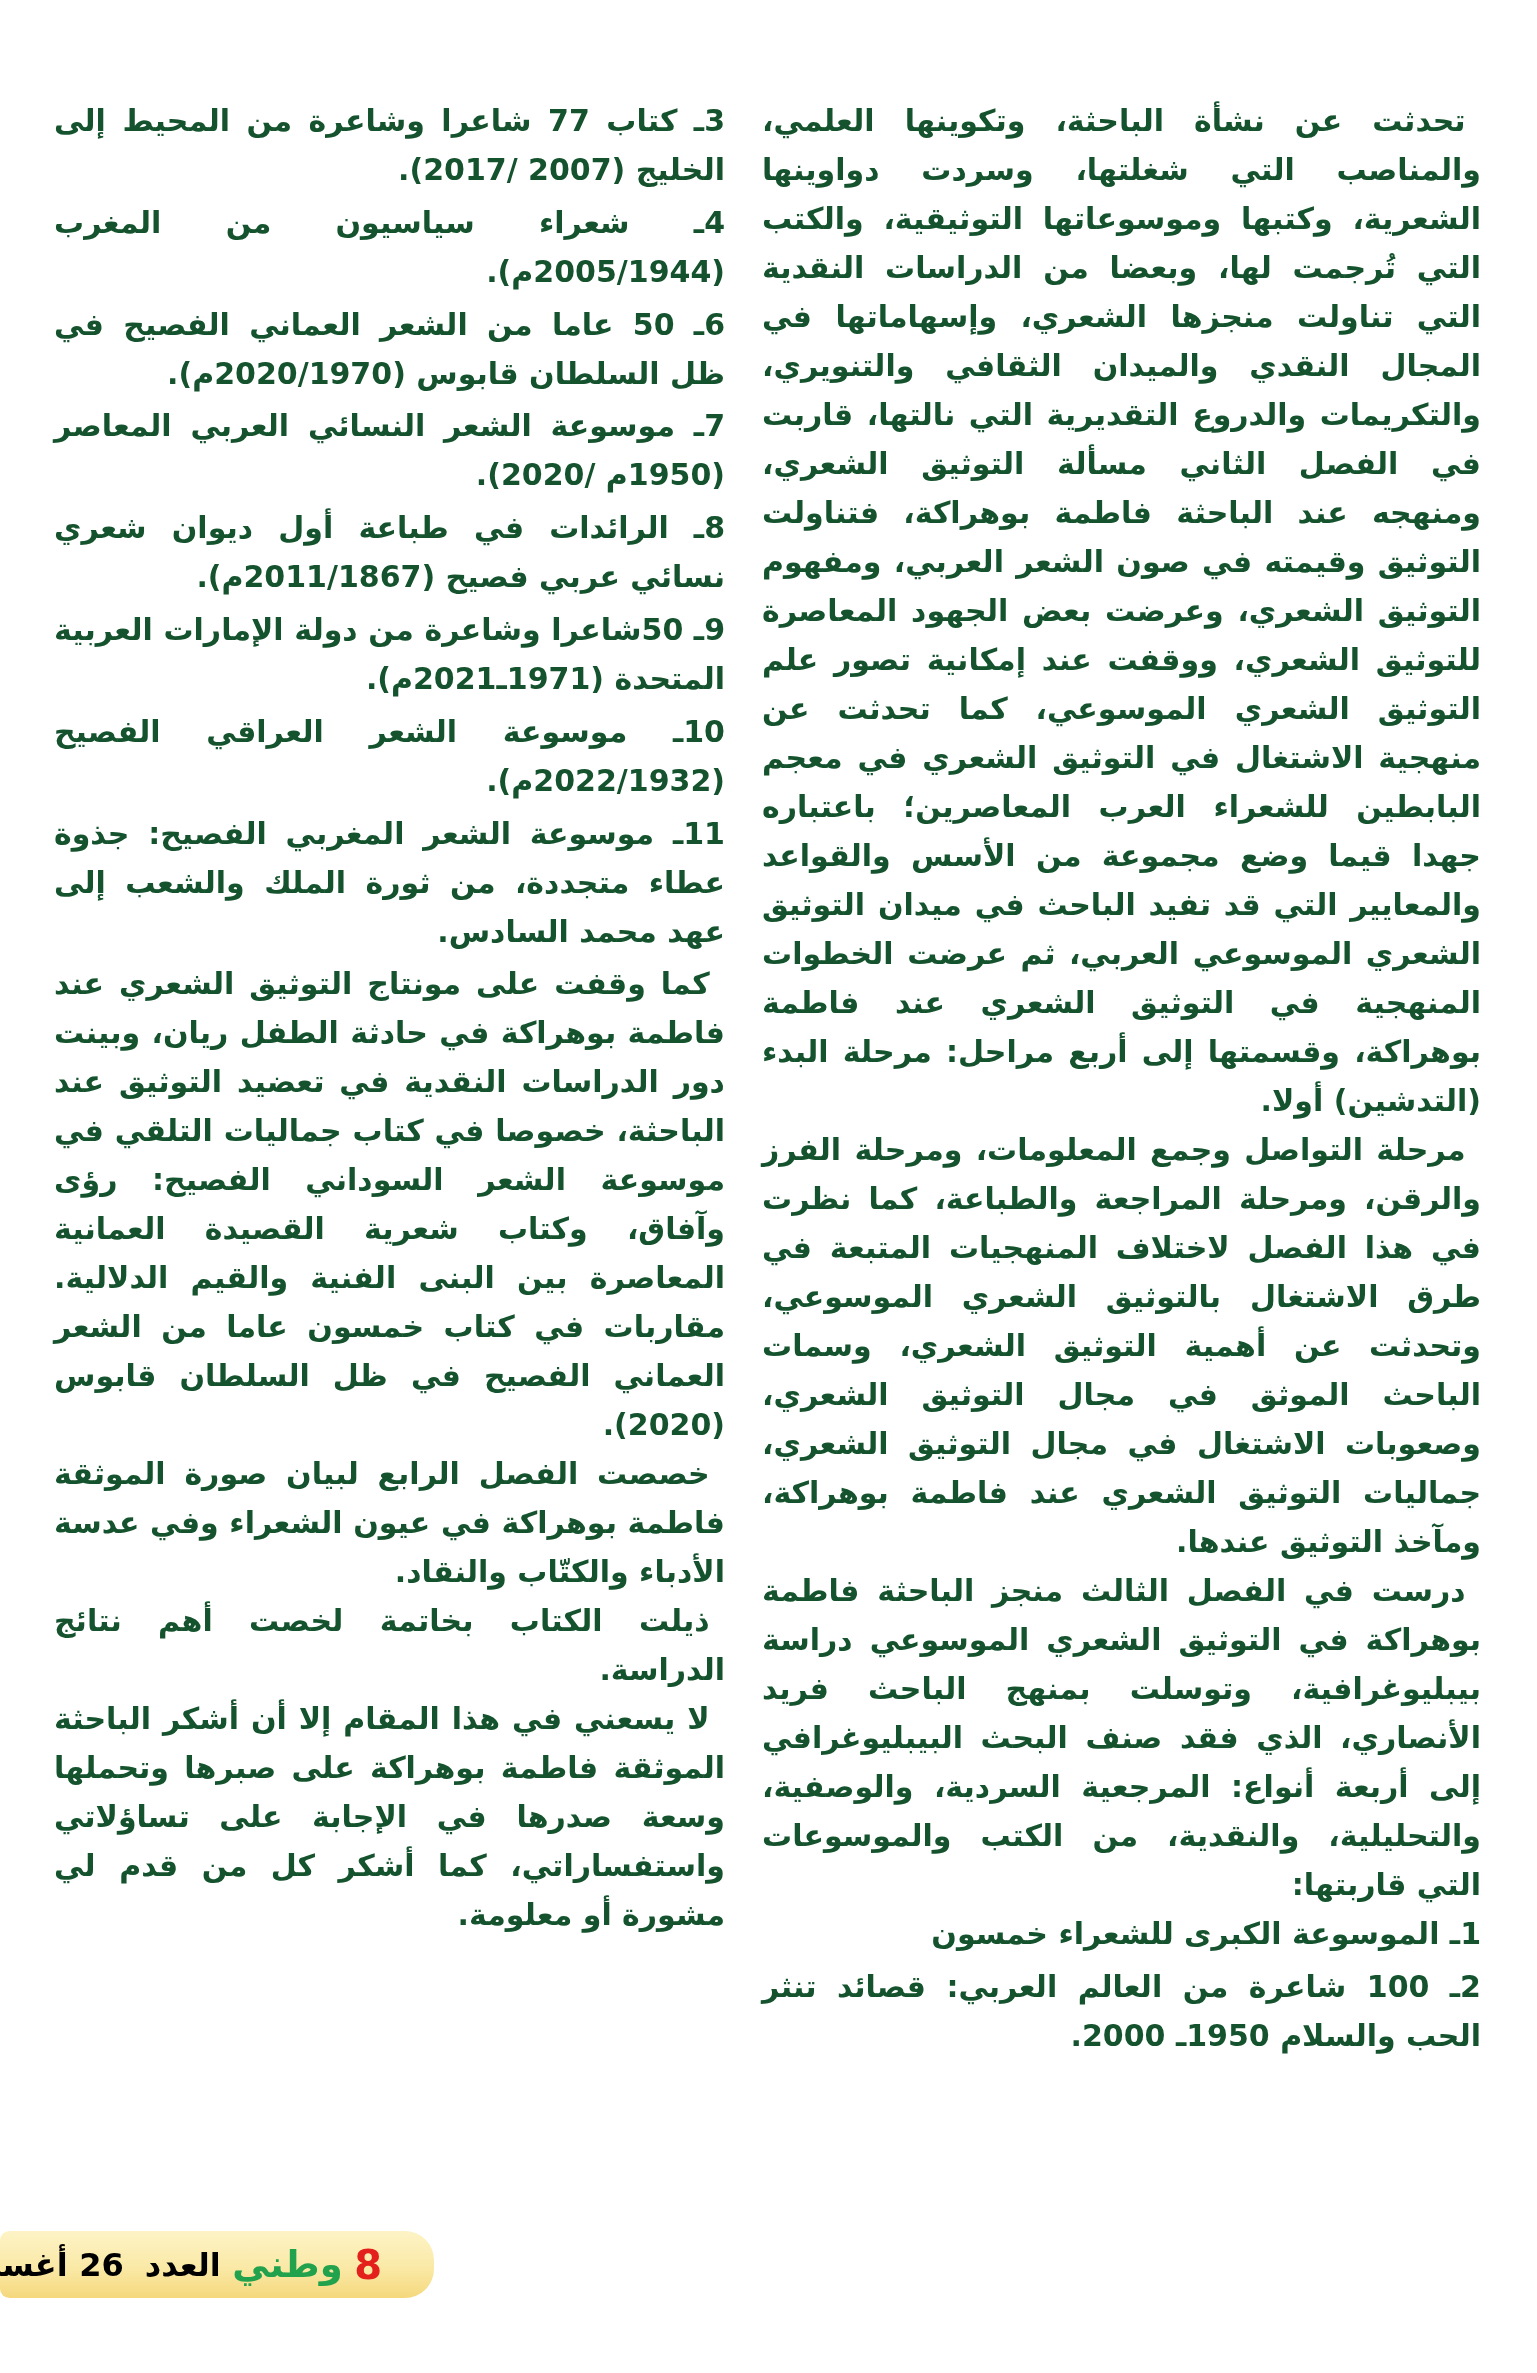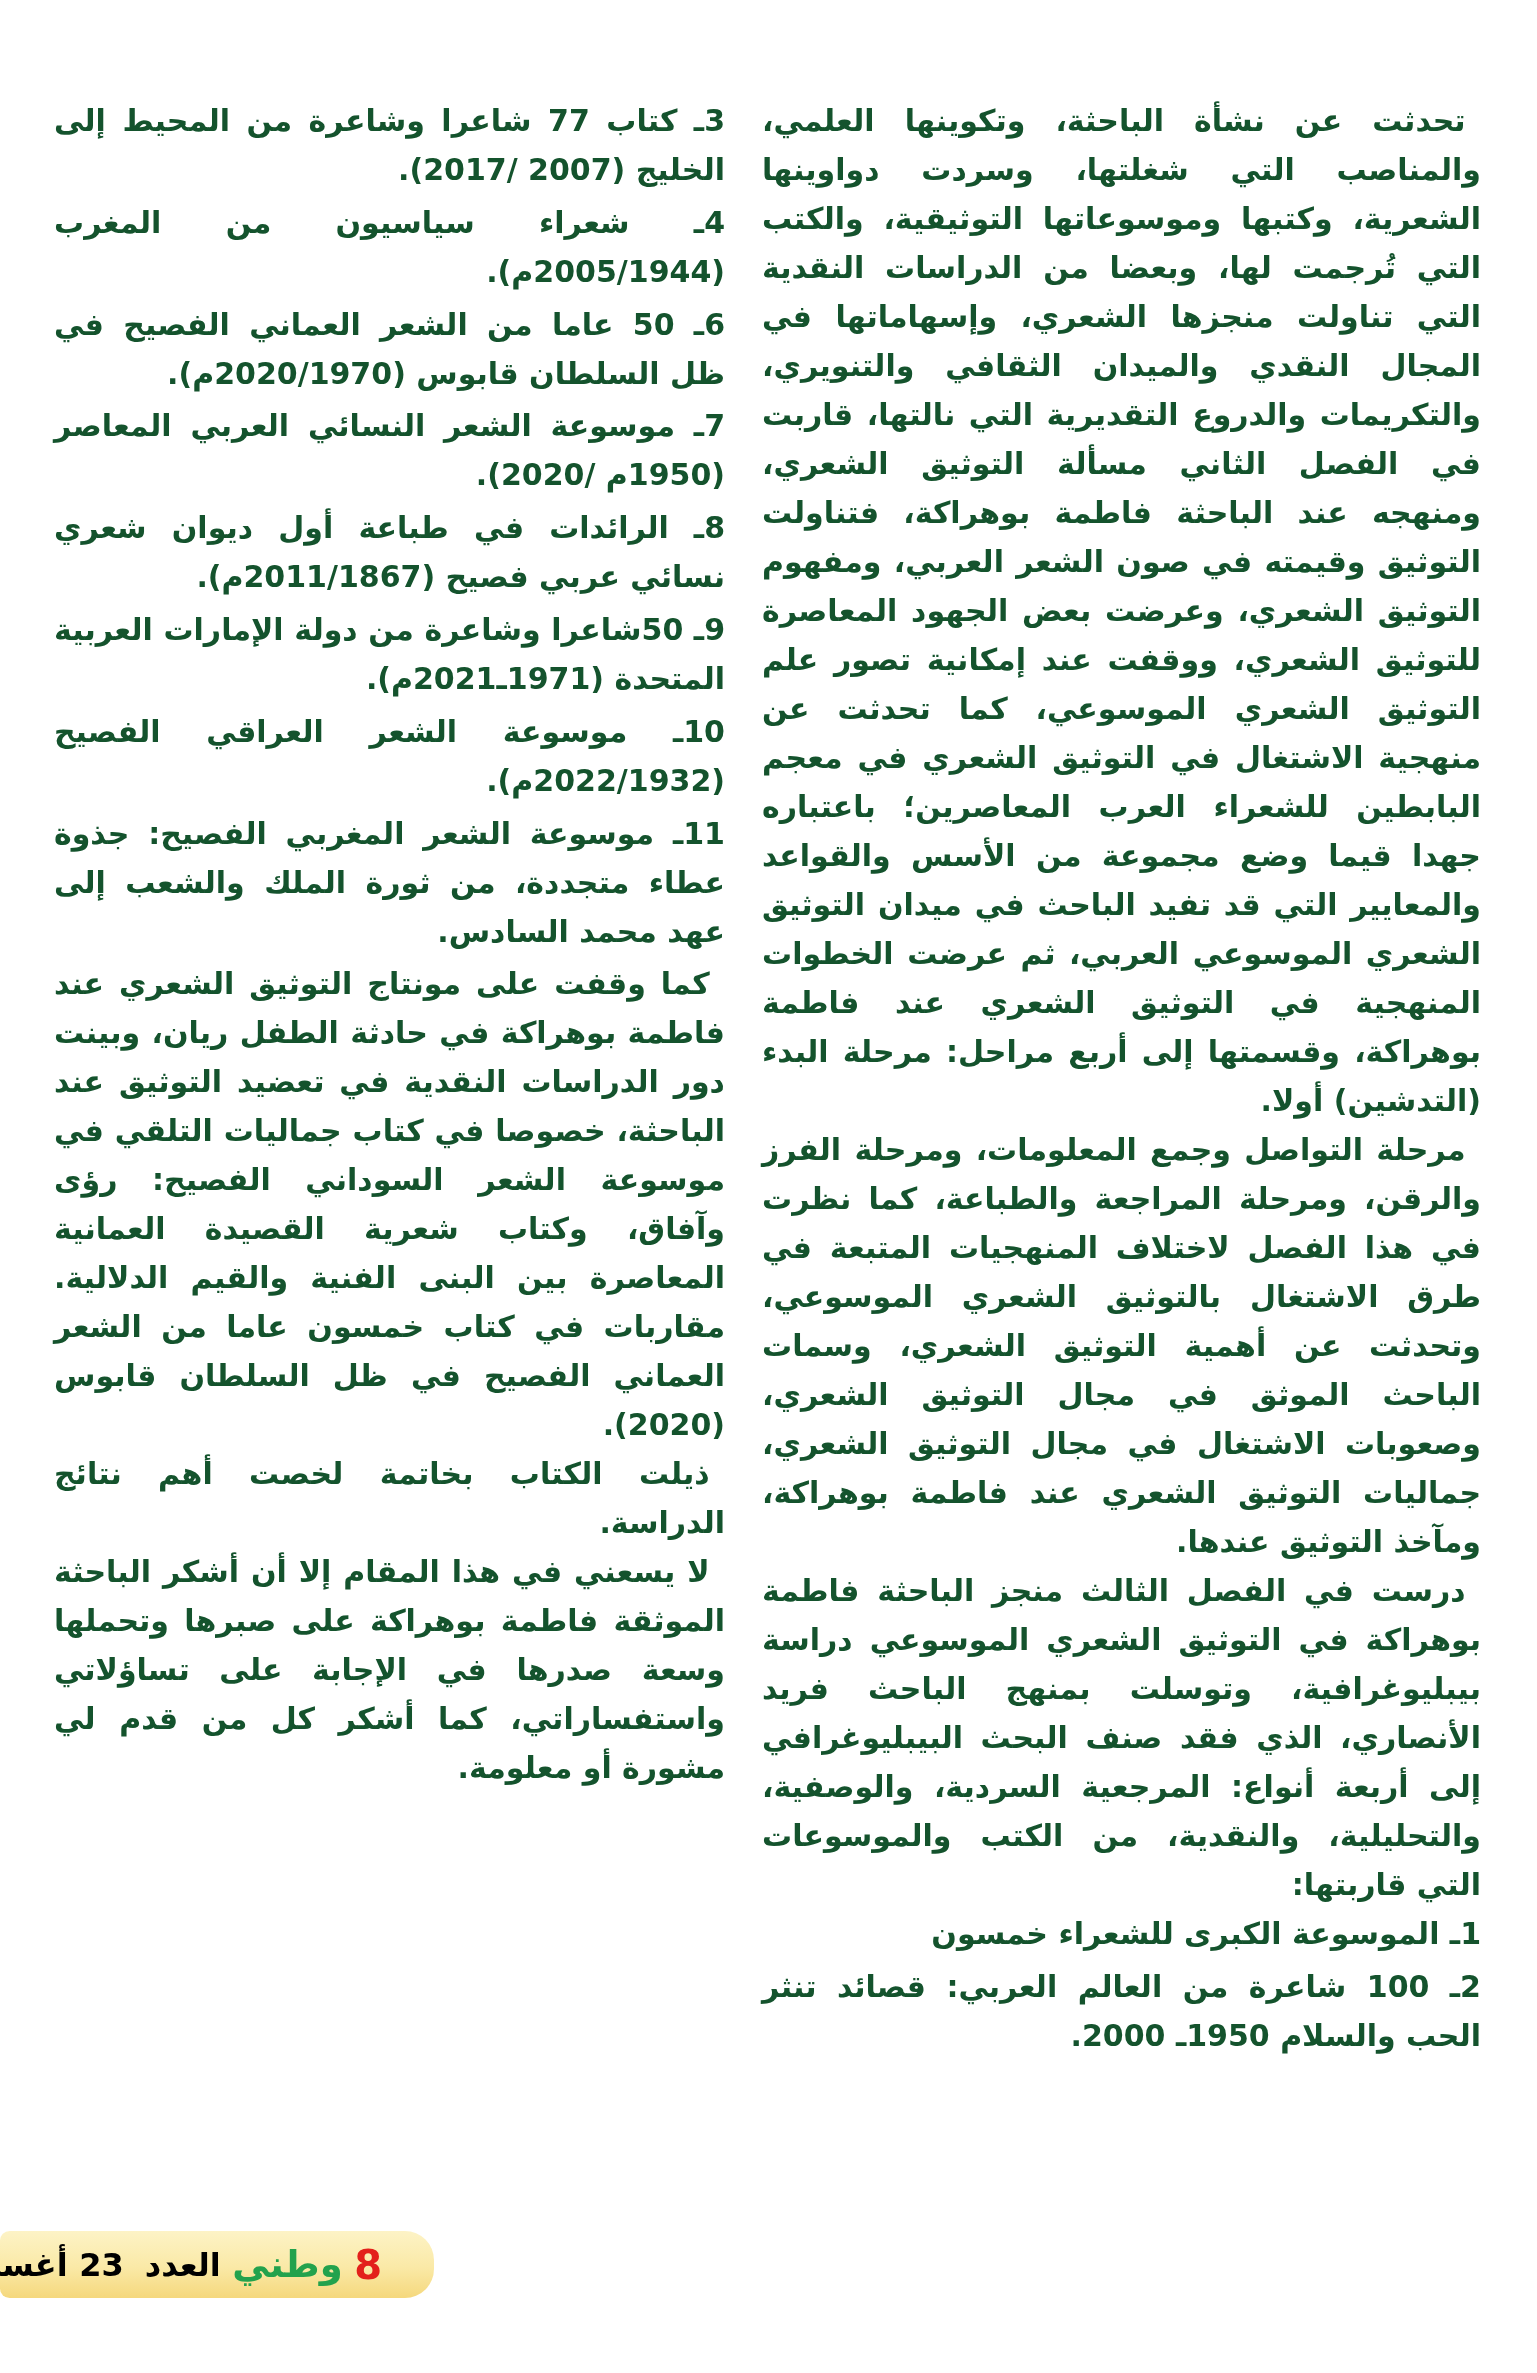"خصصت الفصل الرابع لبيان صورة" p.para { html: none -> <p>خصصت الفصل الرابع لبيان صورة الموثقة فاطمة بوهراكة في عيون الشعراء وفي عدسة الأدباء والكتّاب والنقاد.</p> }
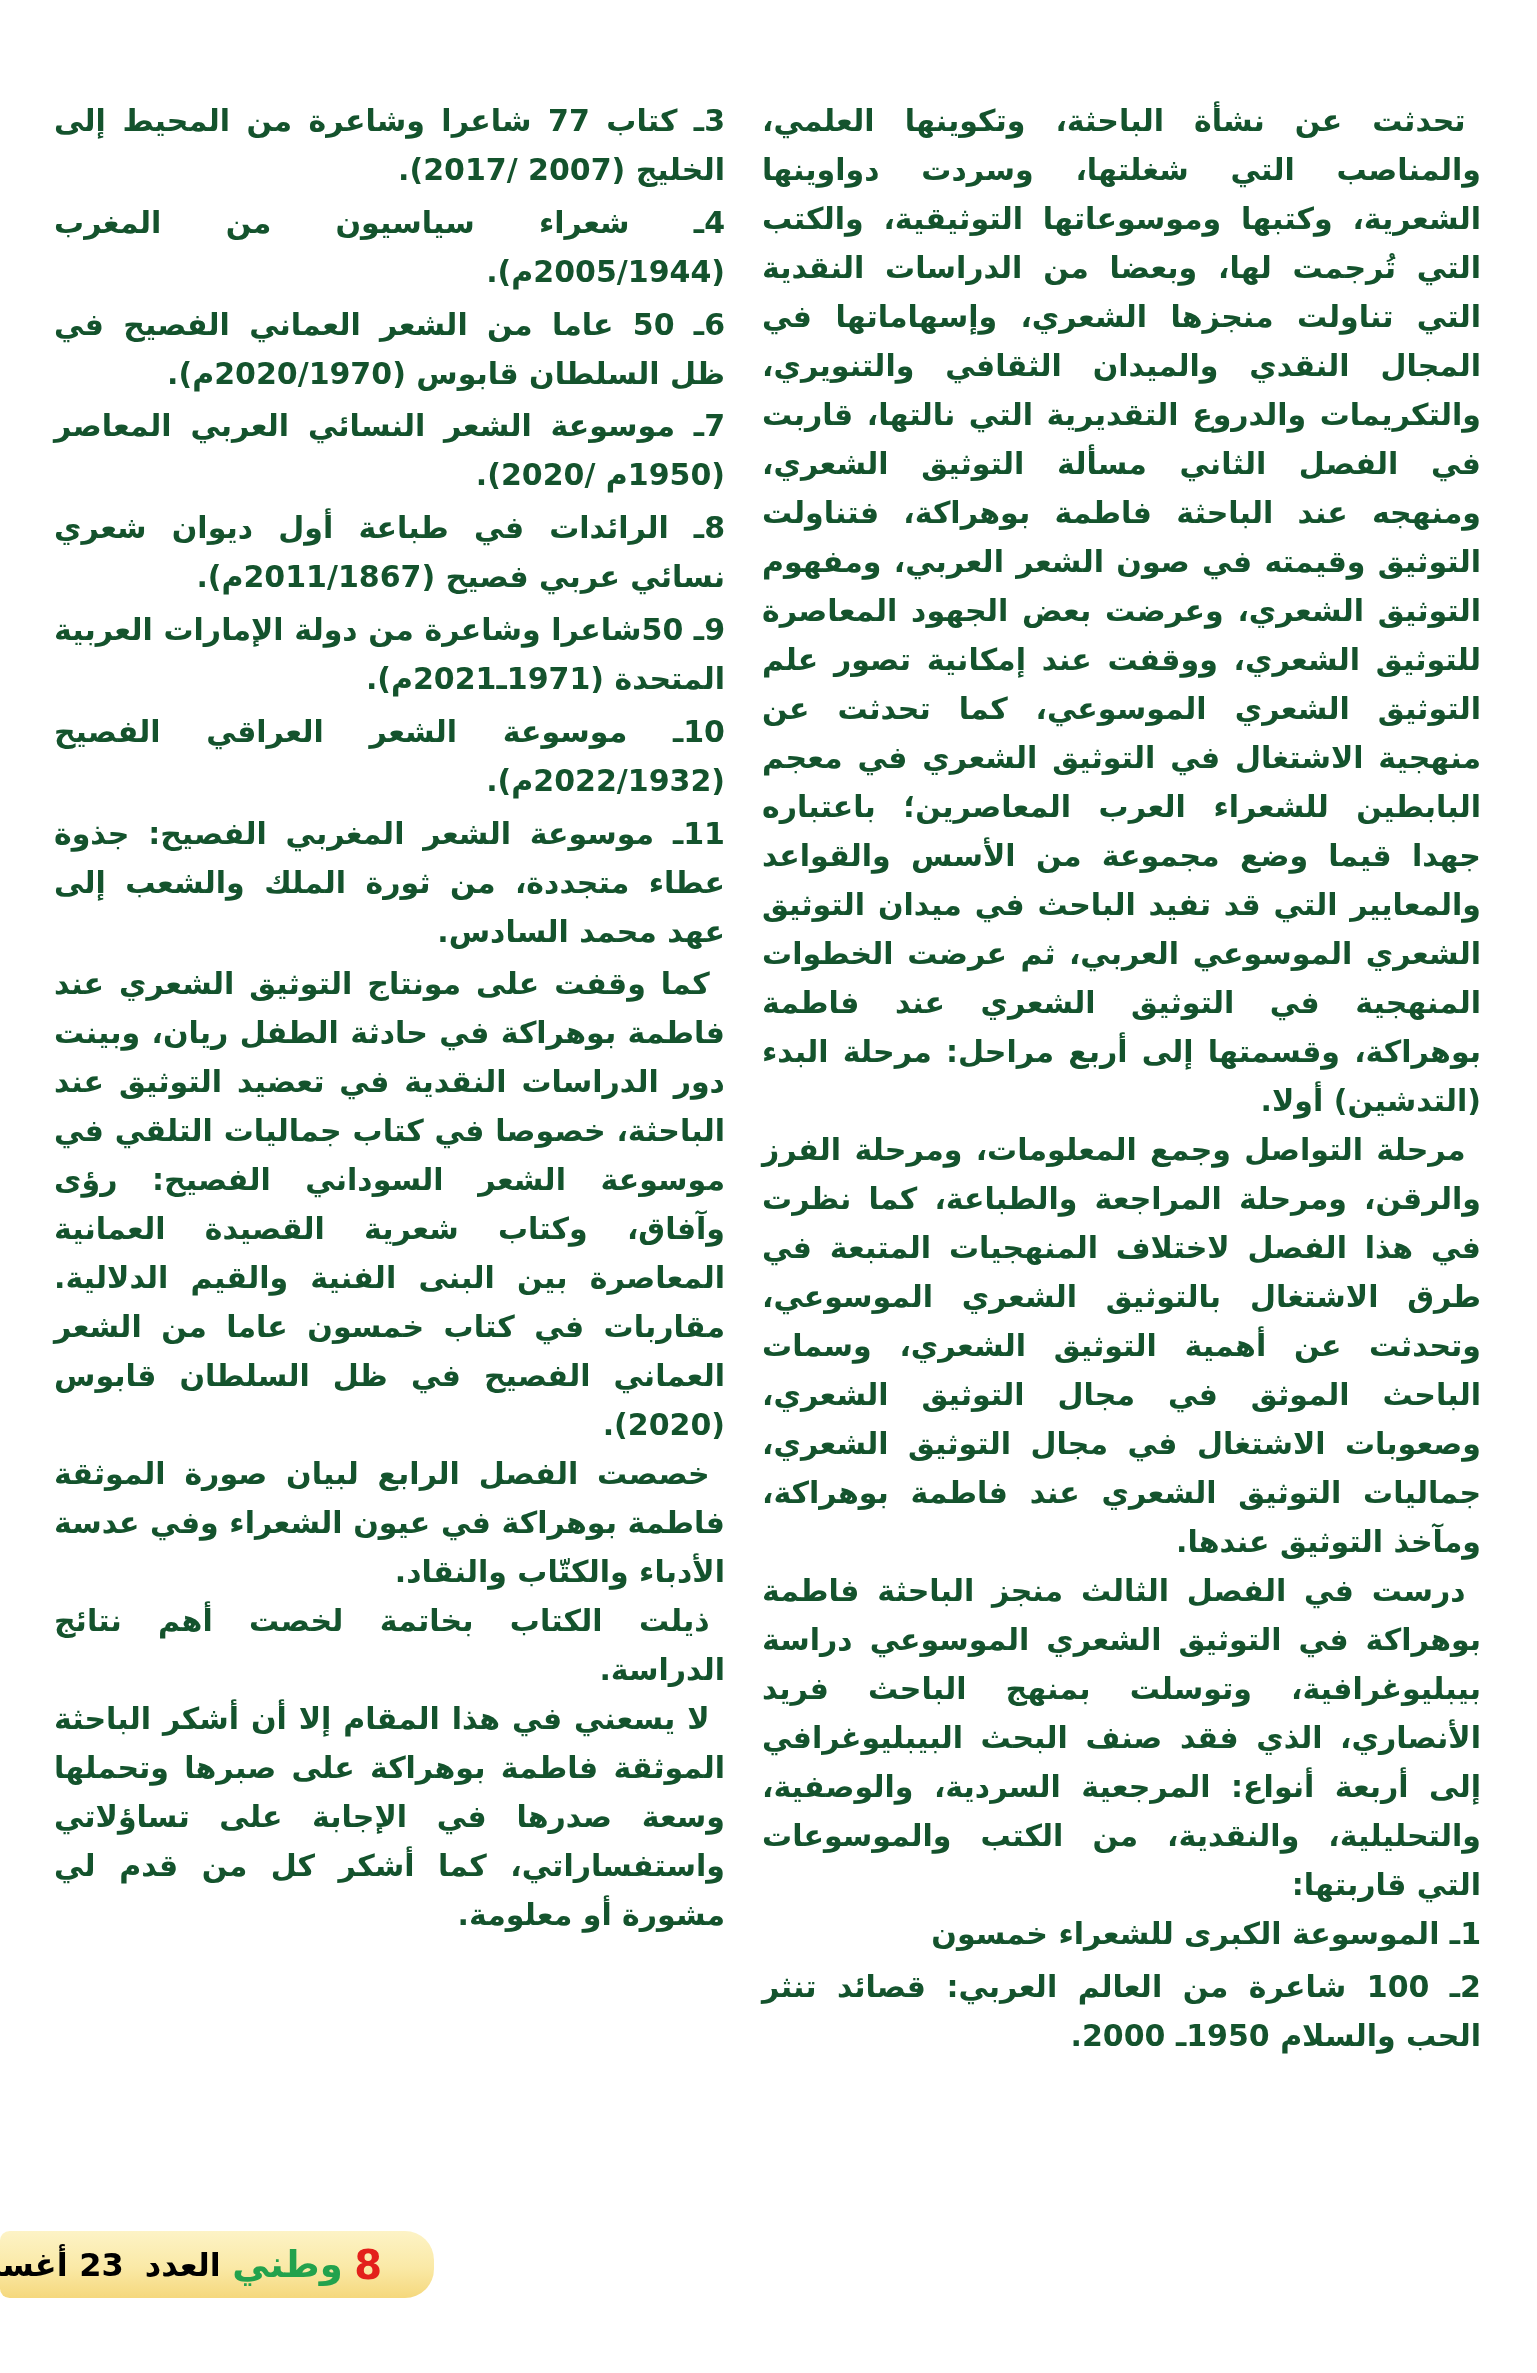"23" span.issue-number { text: 23 -> 26 }
